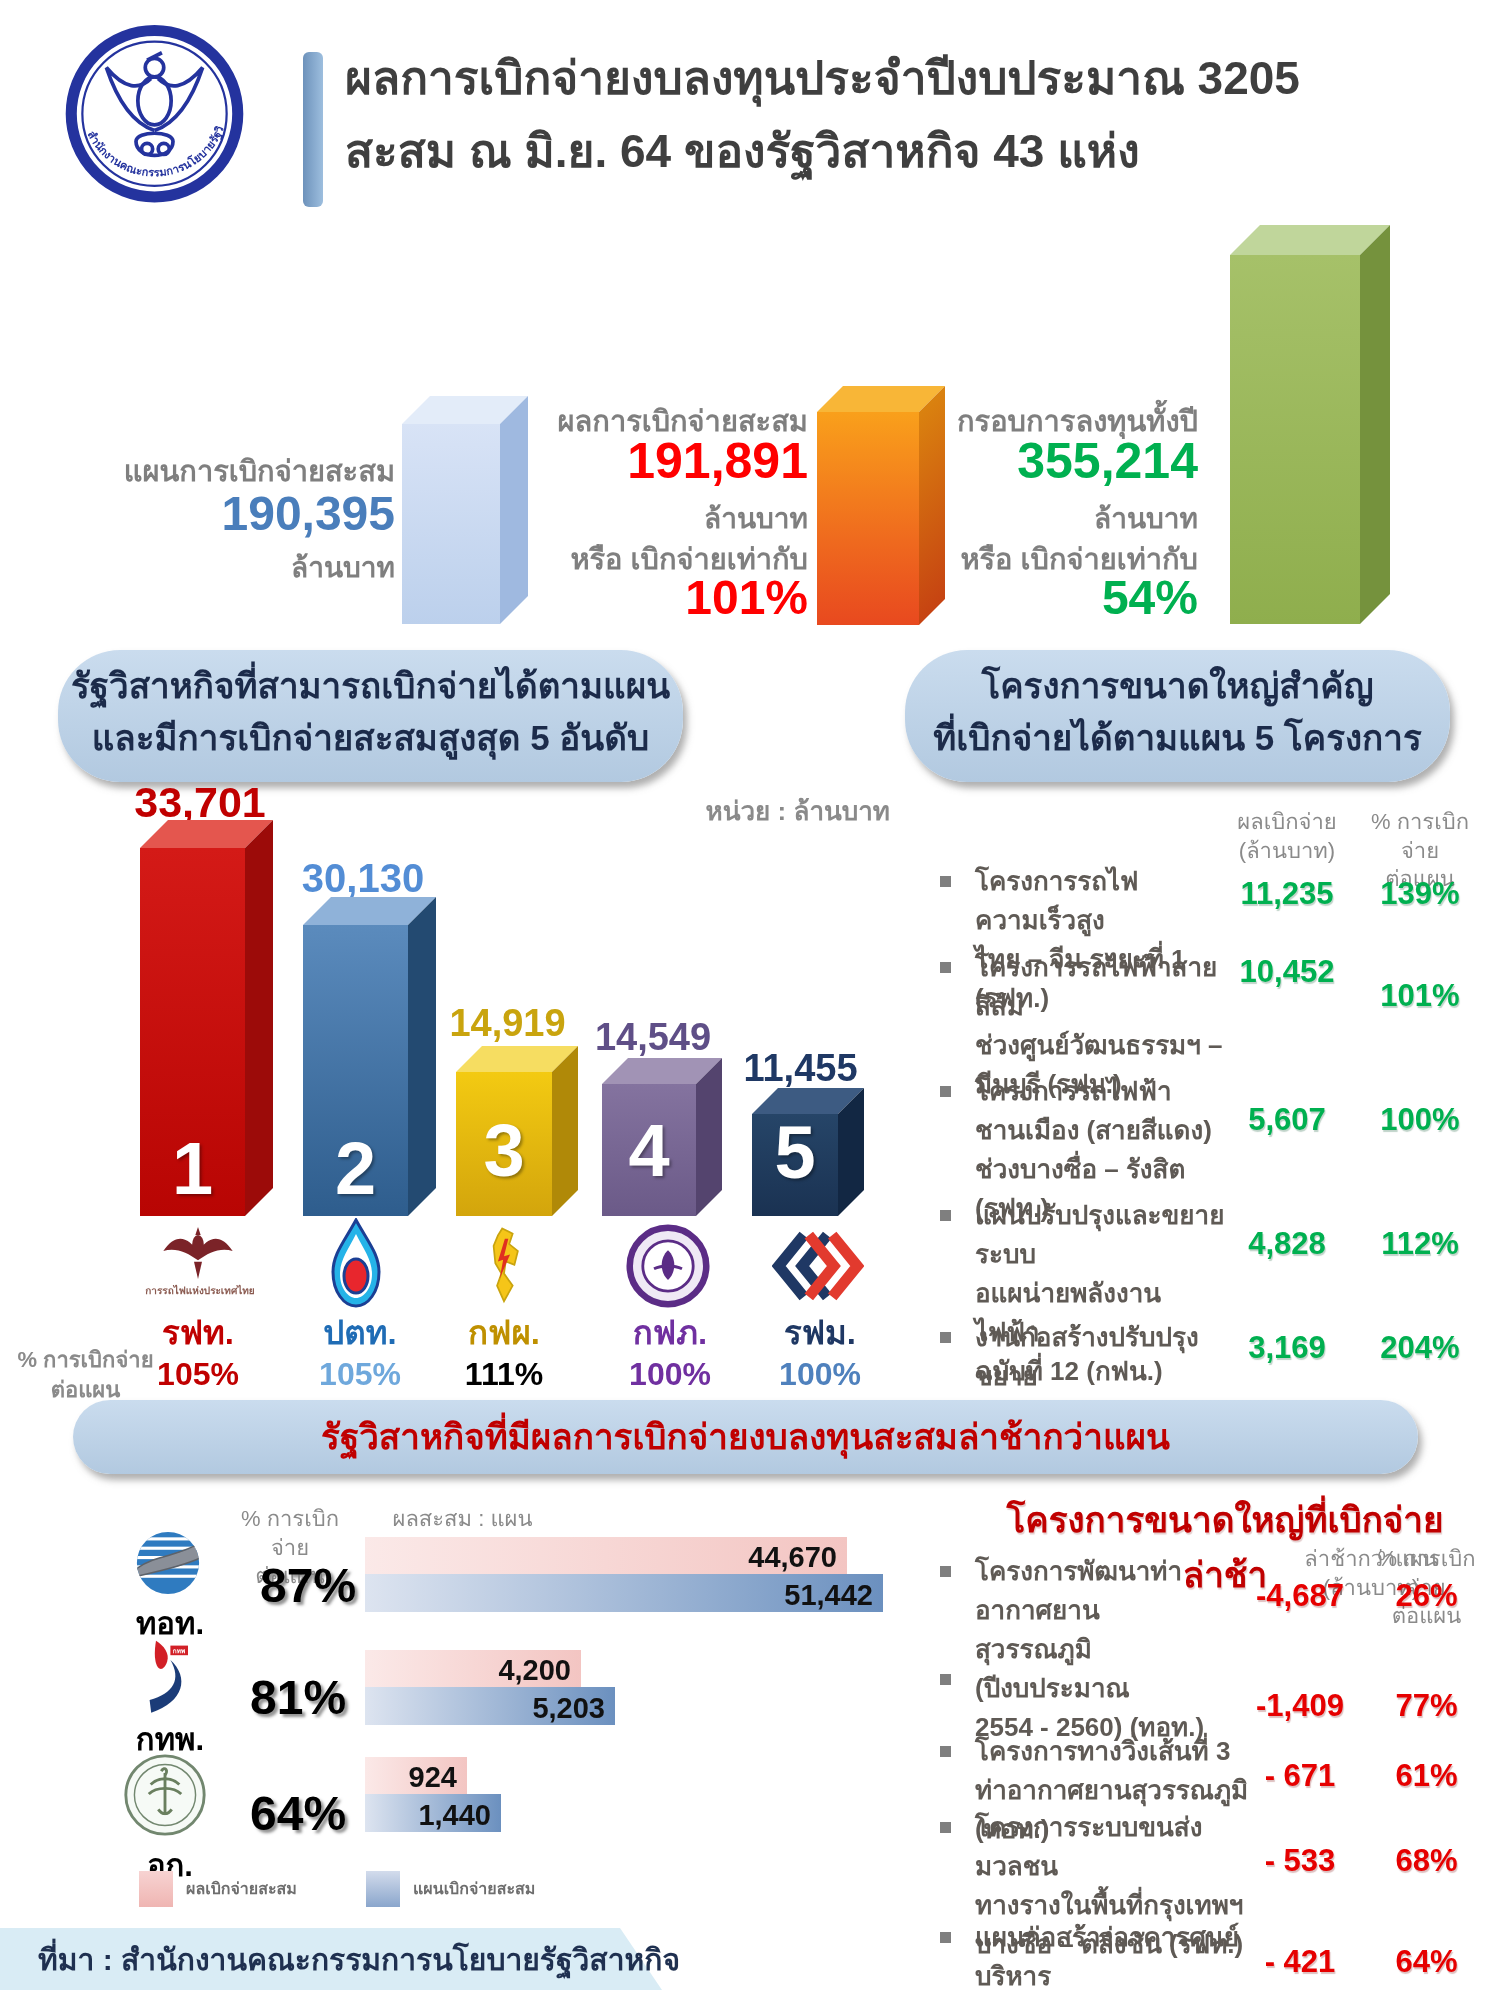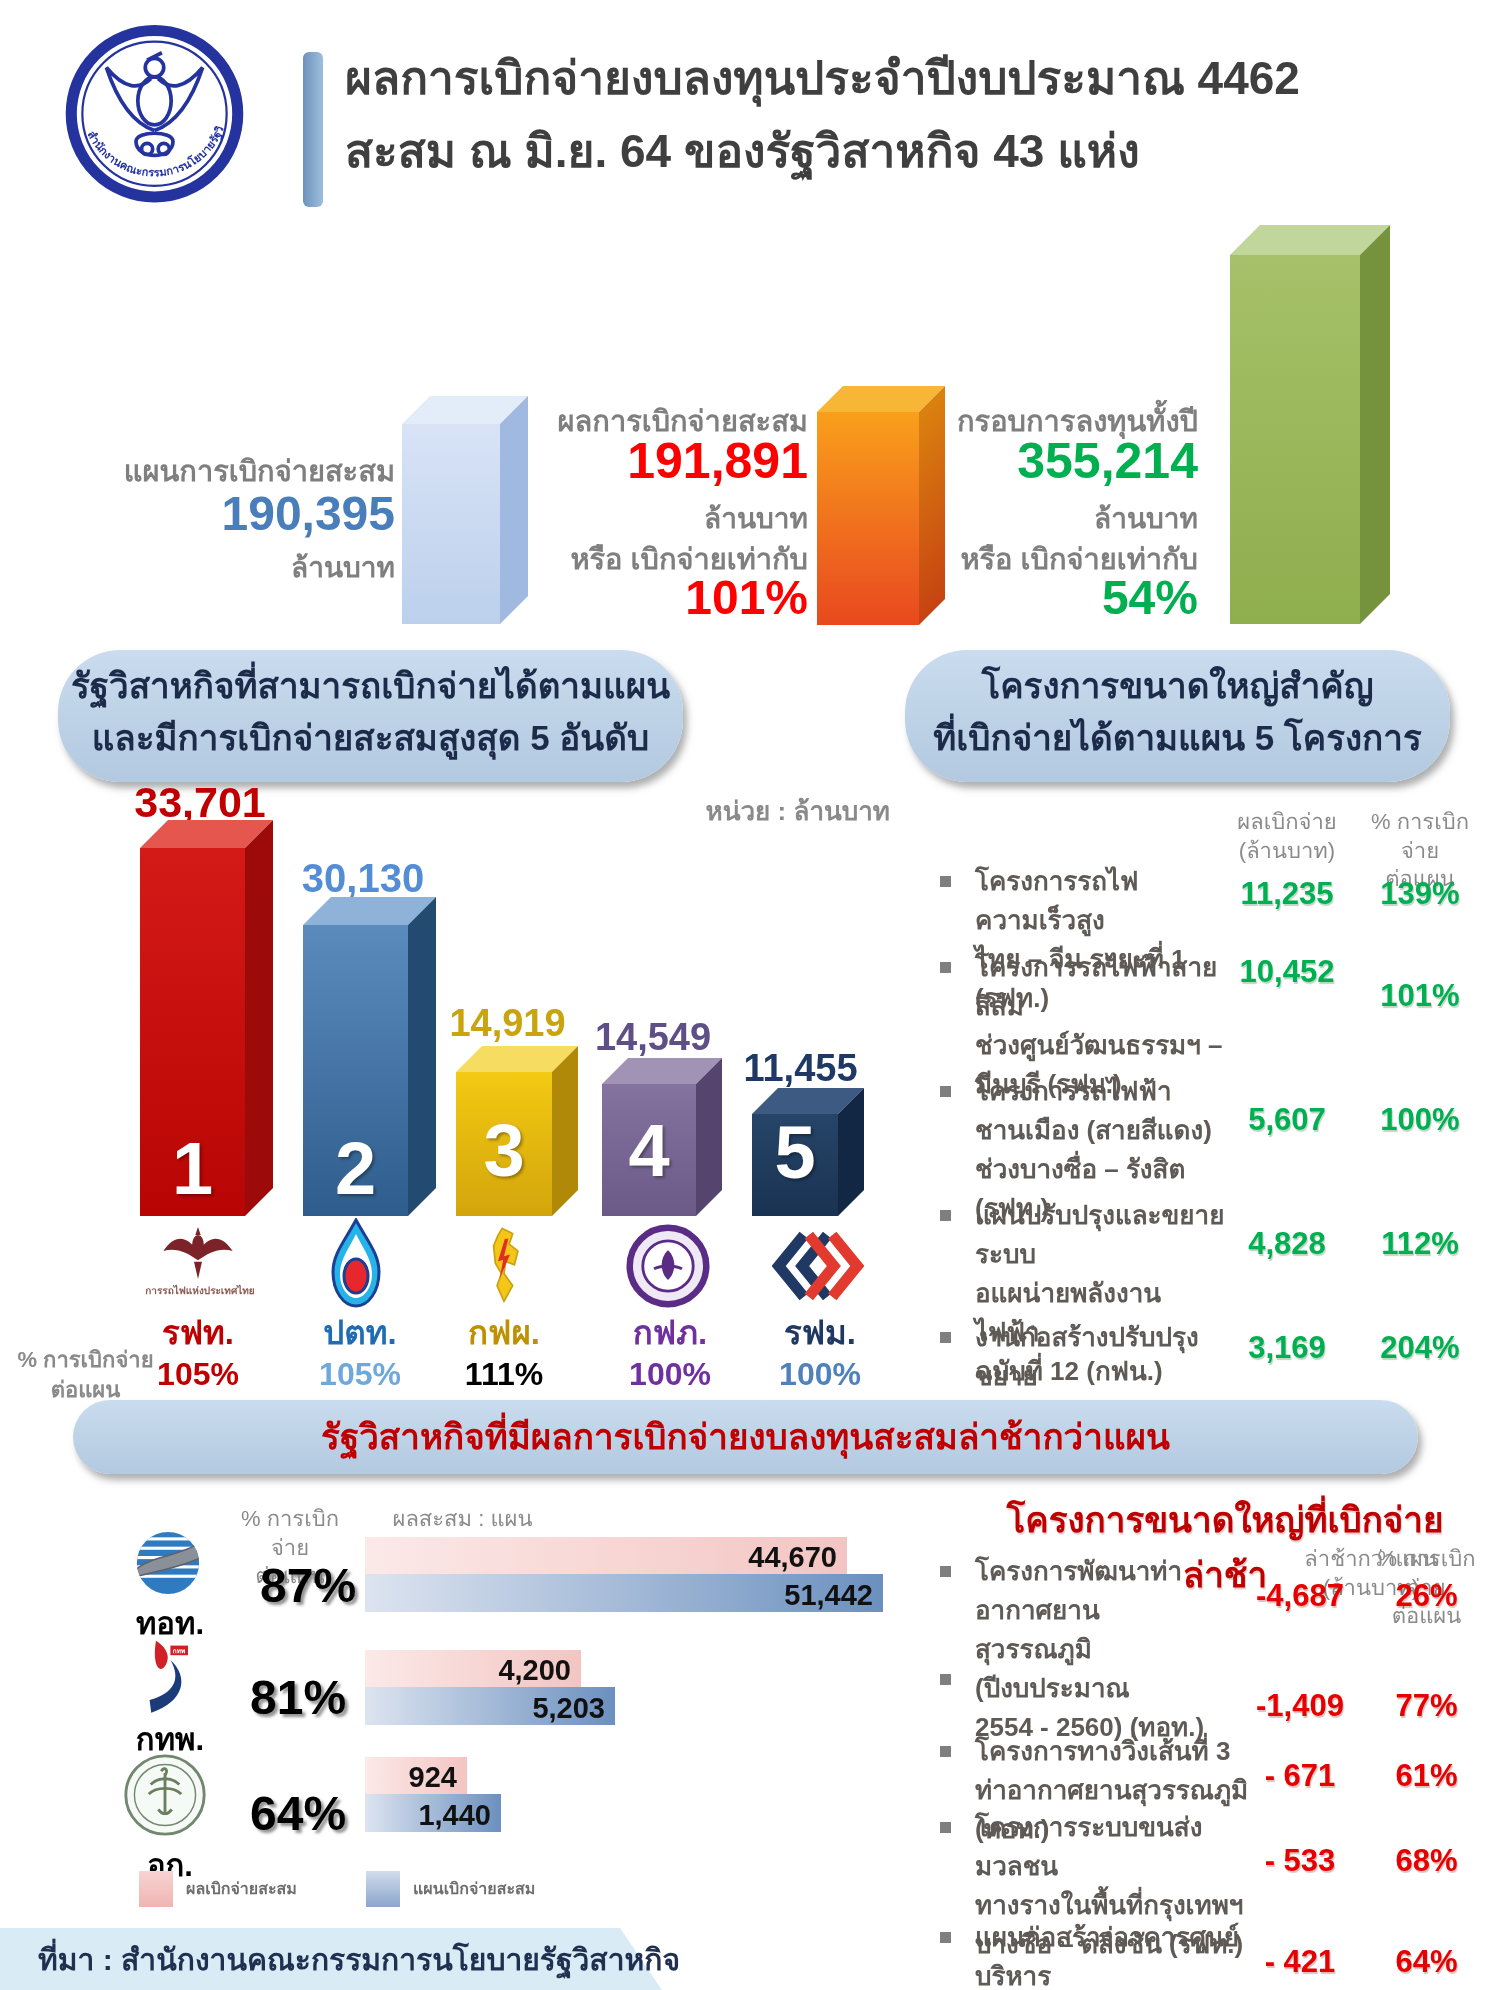"ผลการเบิกจ่ายงบลงทุนประจำปีงบประมาณ 4462" div.abs { text: 4462 -> 3205 }
